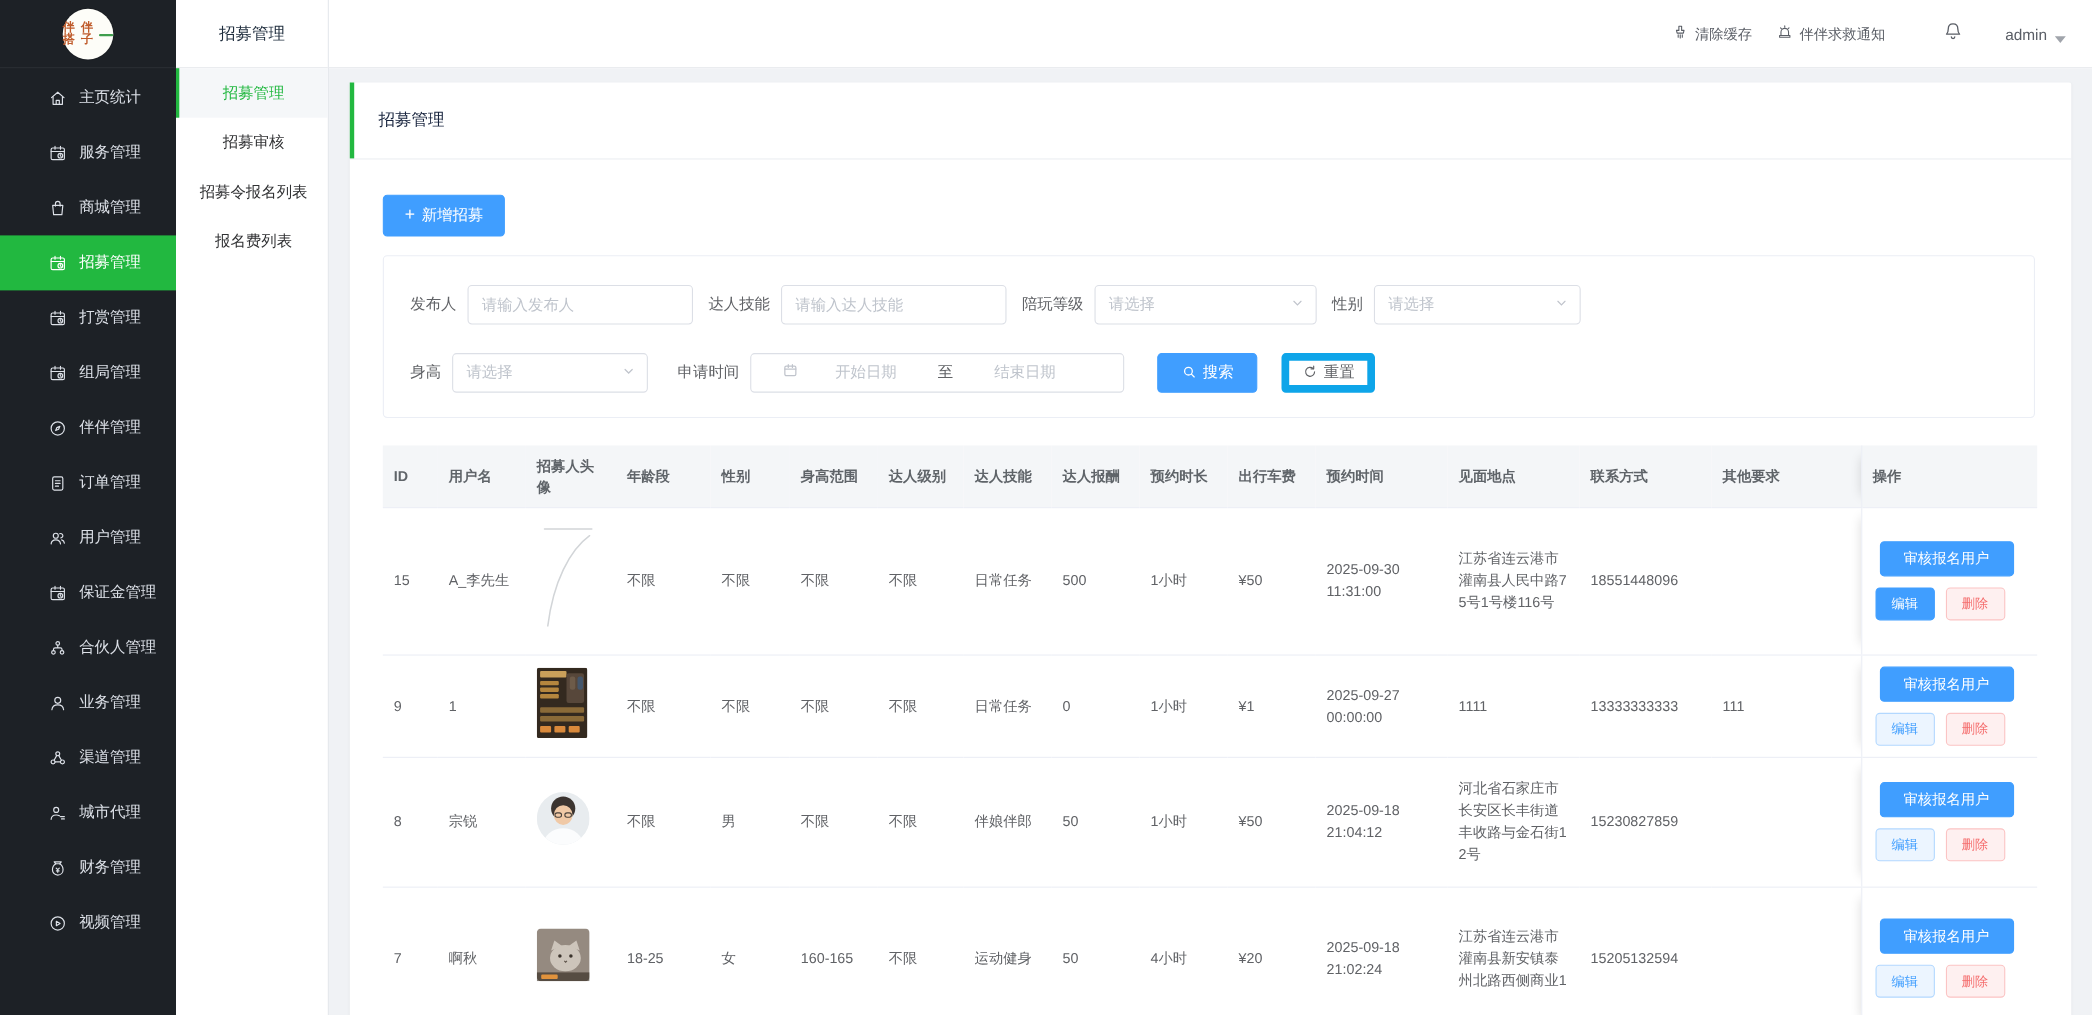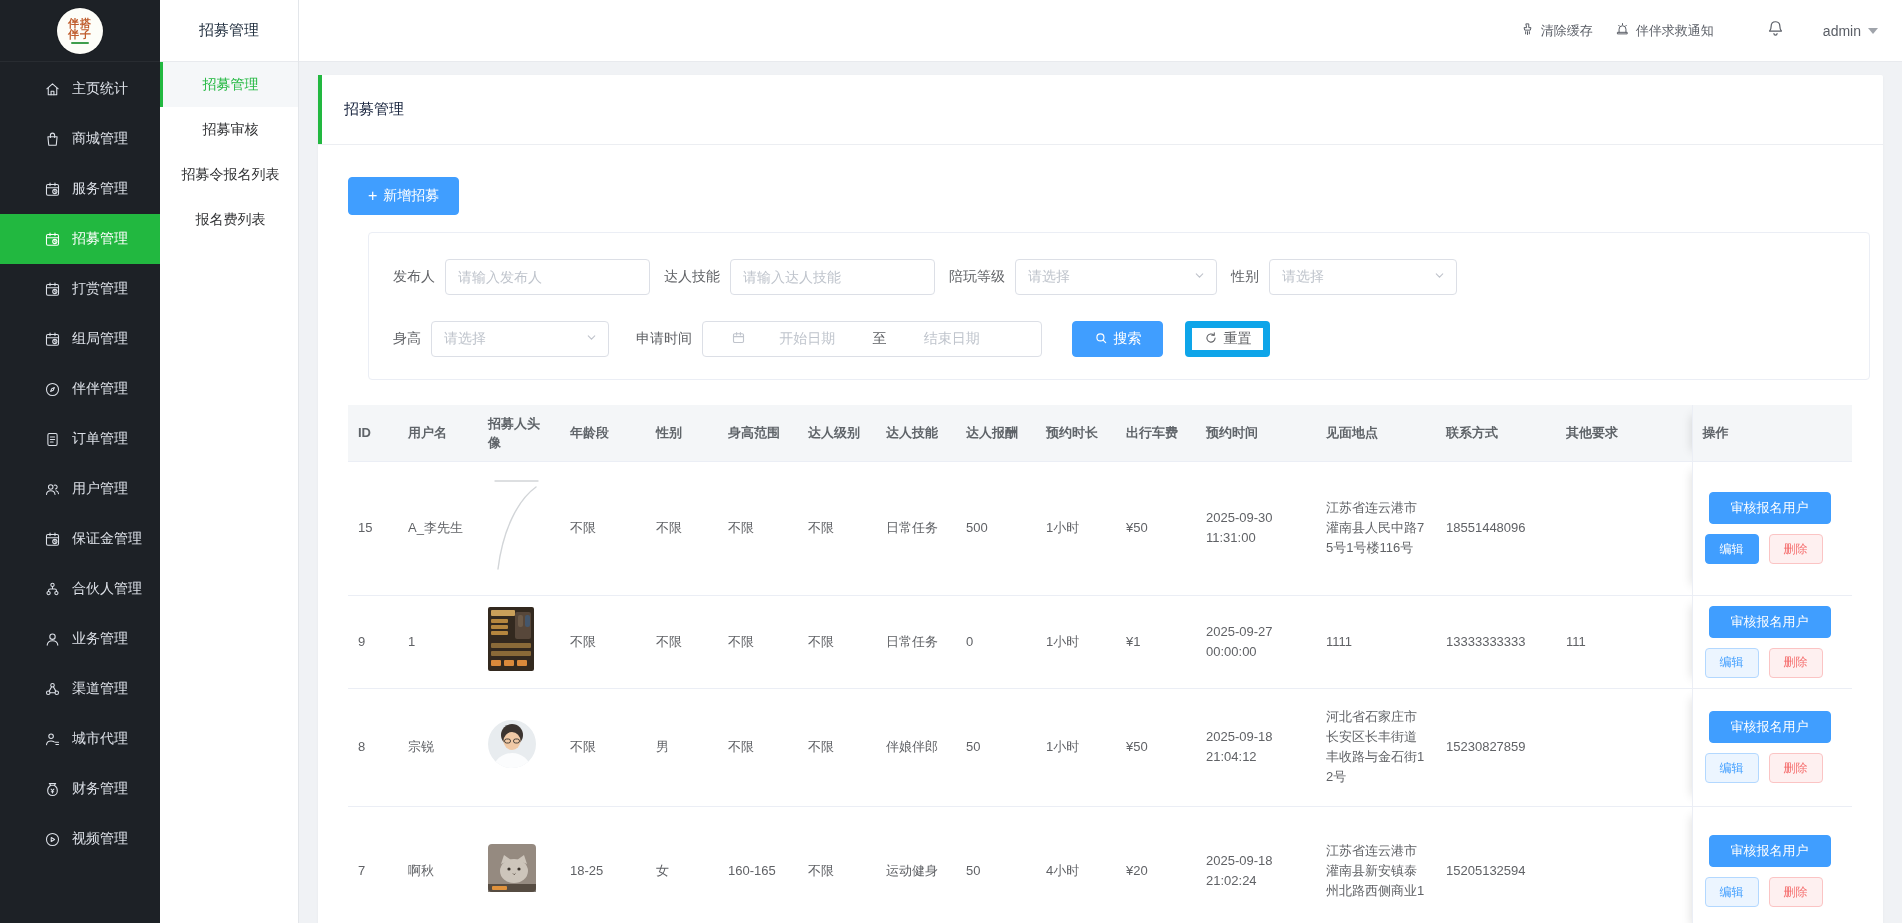"伴搭" .logo-circle { flex-direction: column -> row }
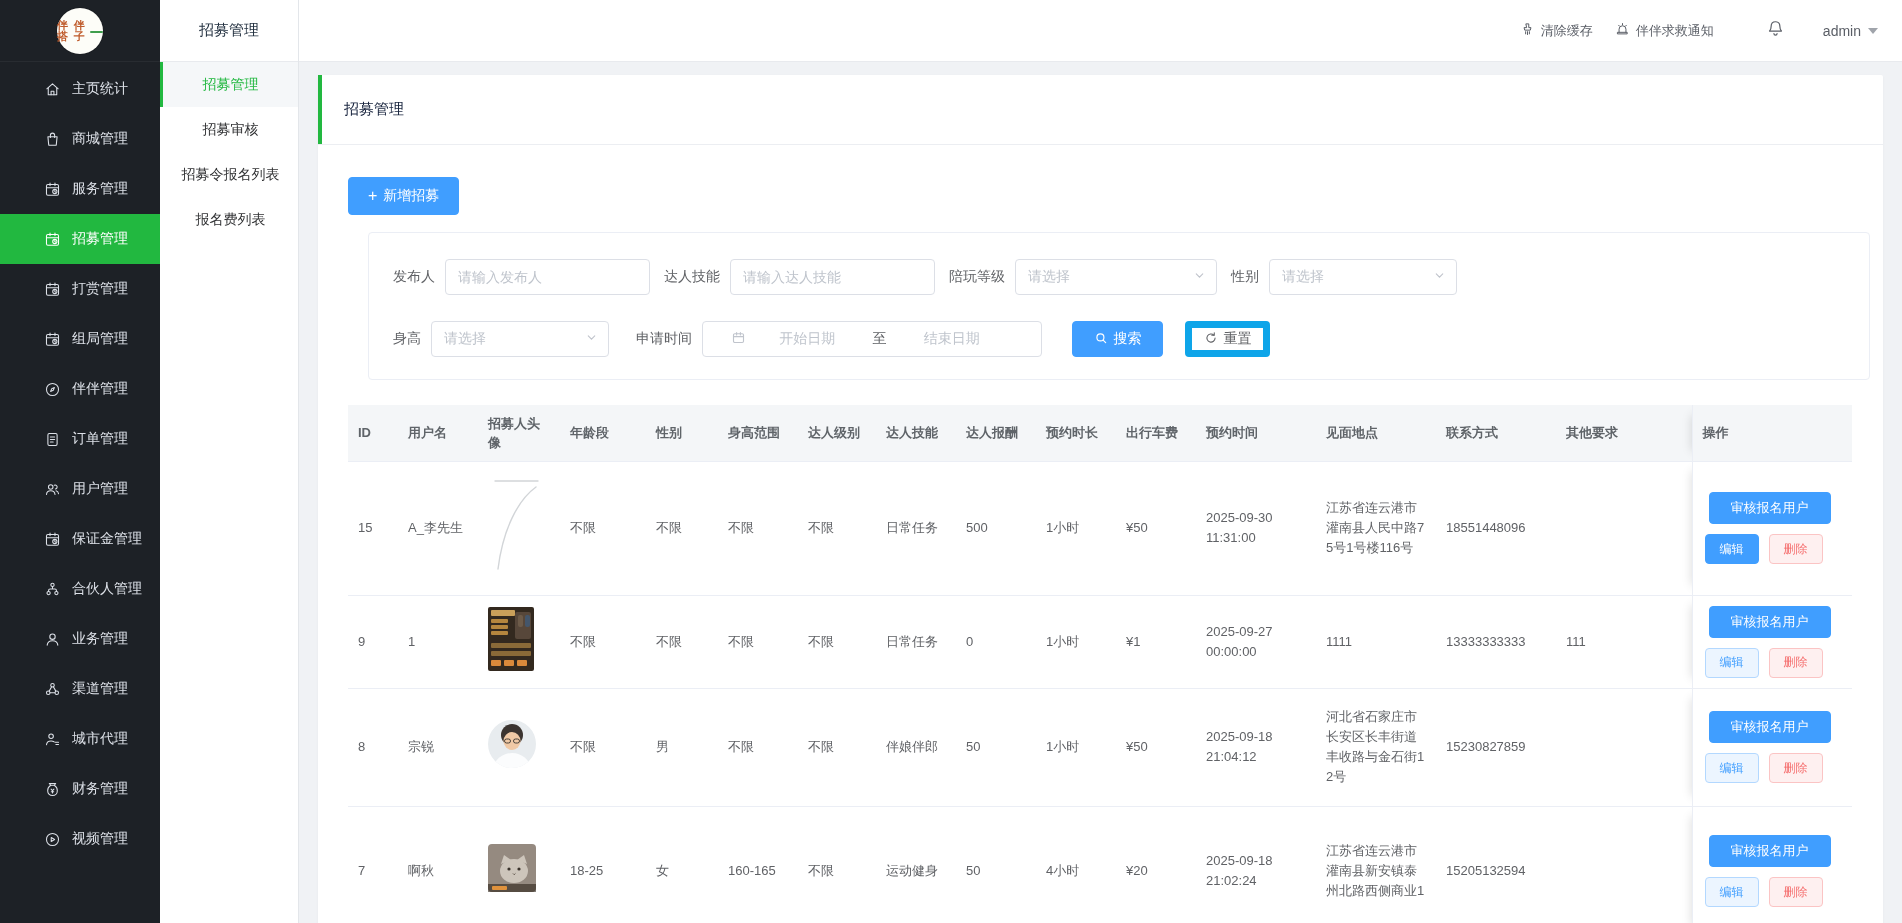"admin" .user-wrap { align-items: center -> flex-end }
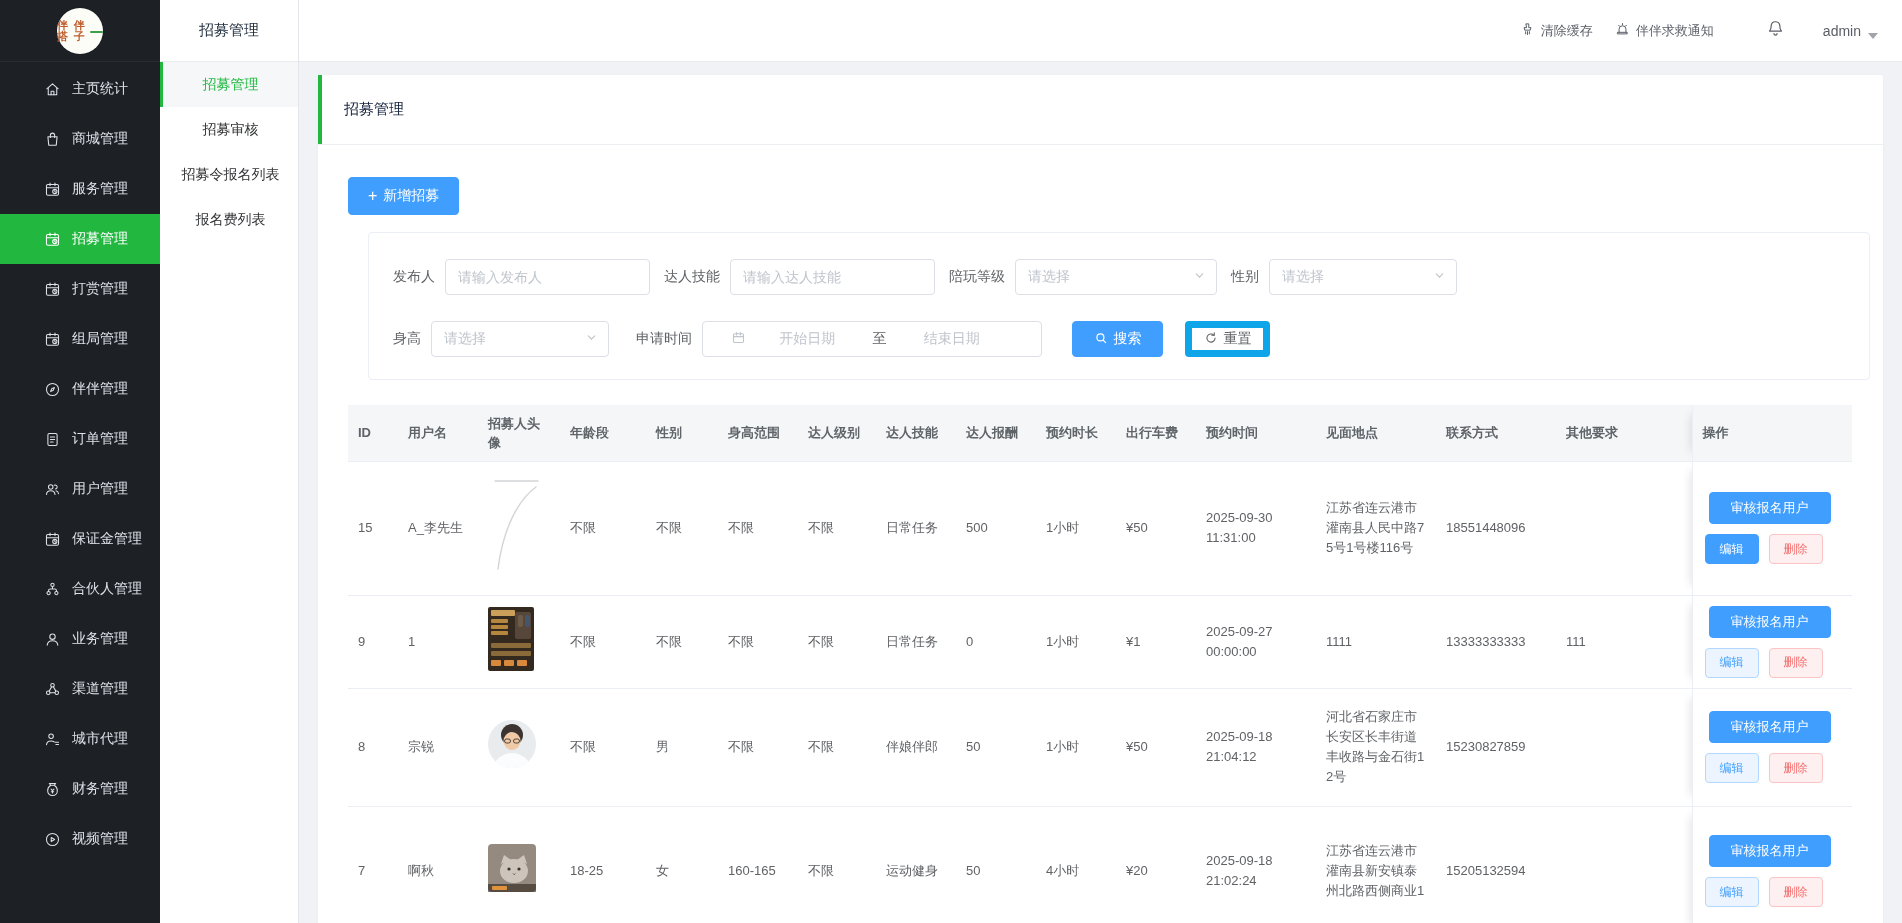"商城管理" div.nav-item { order: before "服务管理" -> after "服务管理" }
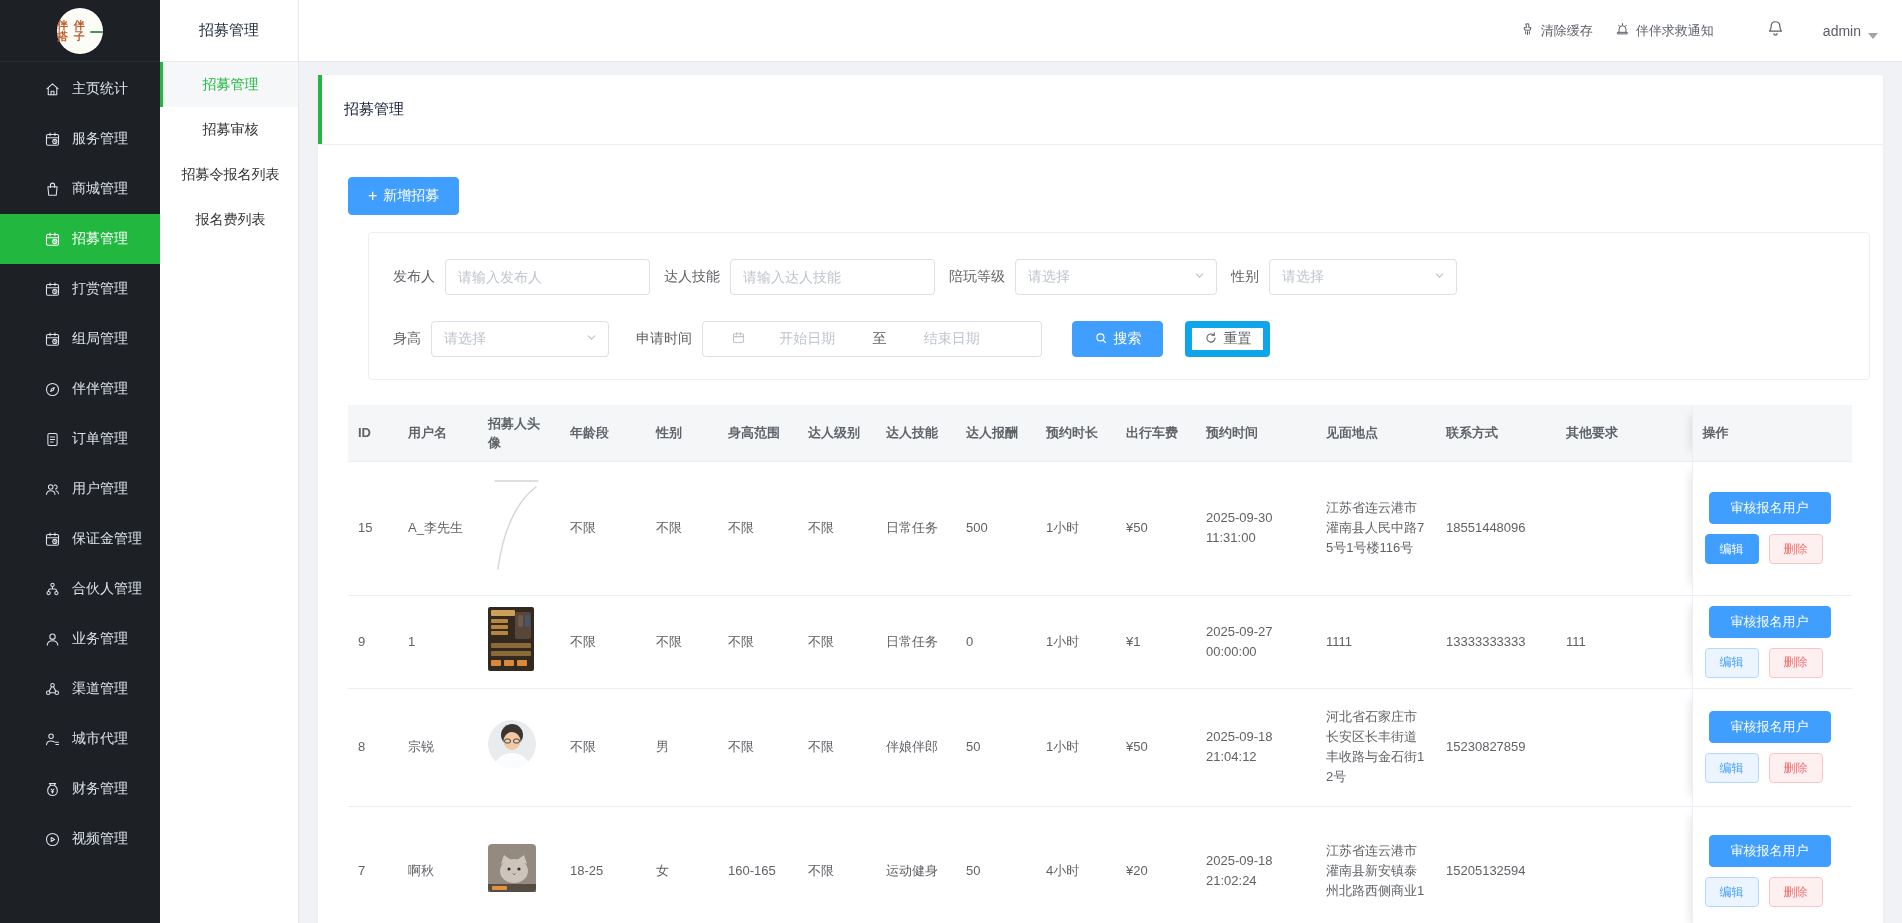"发布人" .filter-box { margin-left: 20px -> none }
